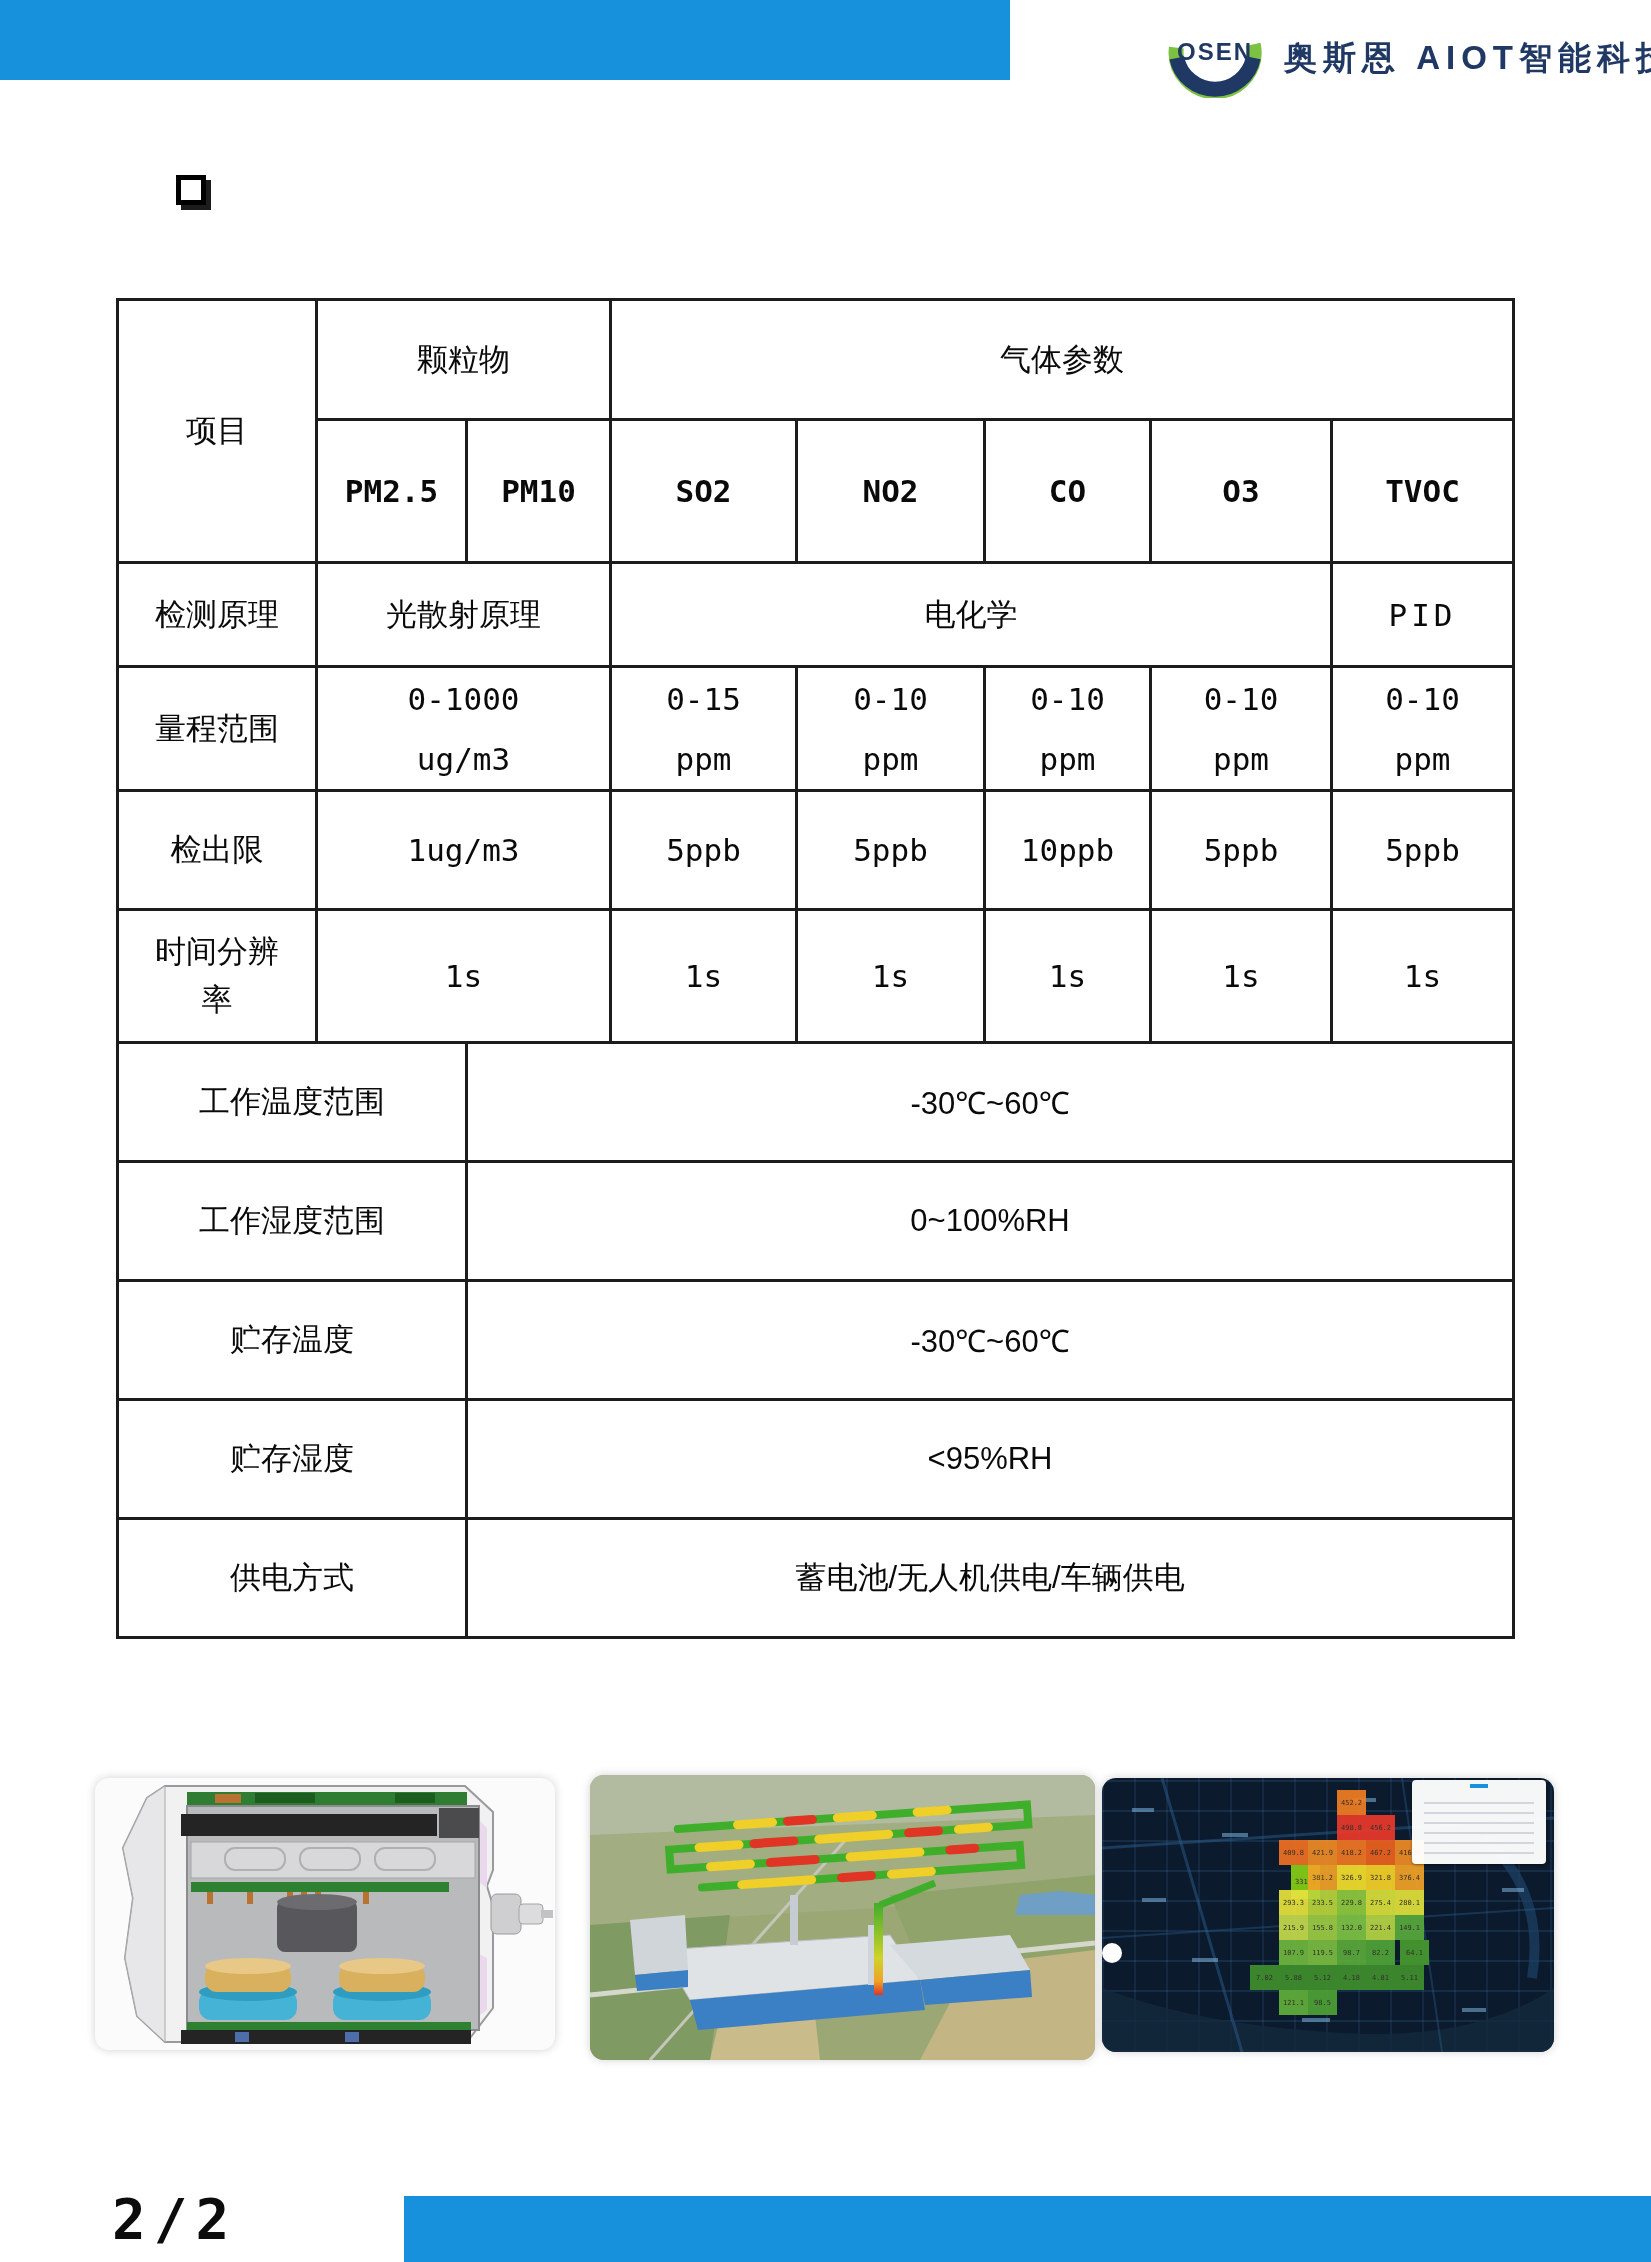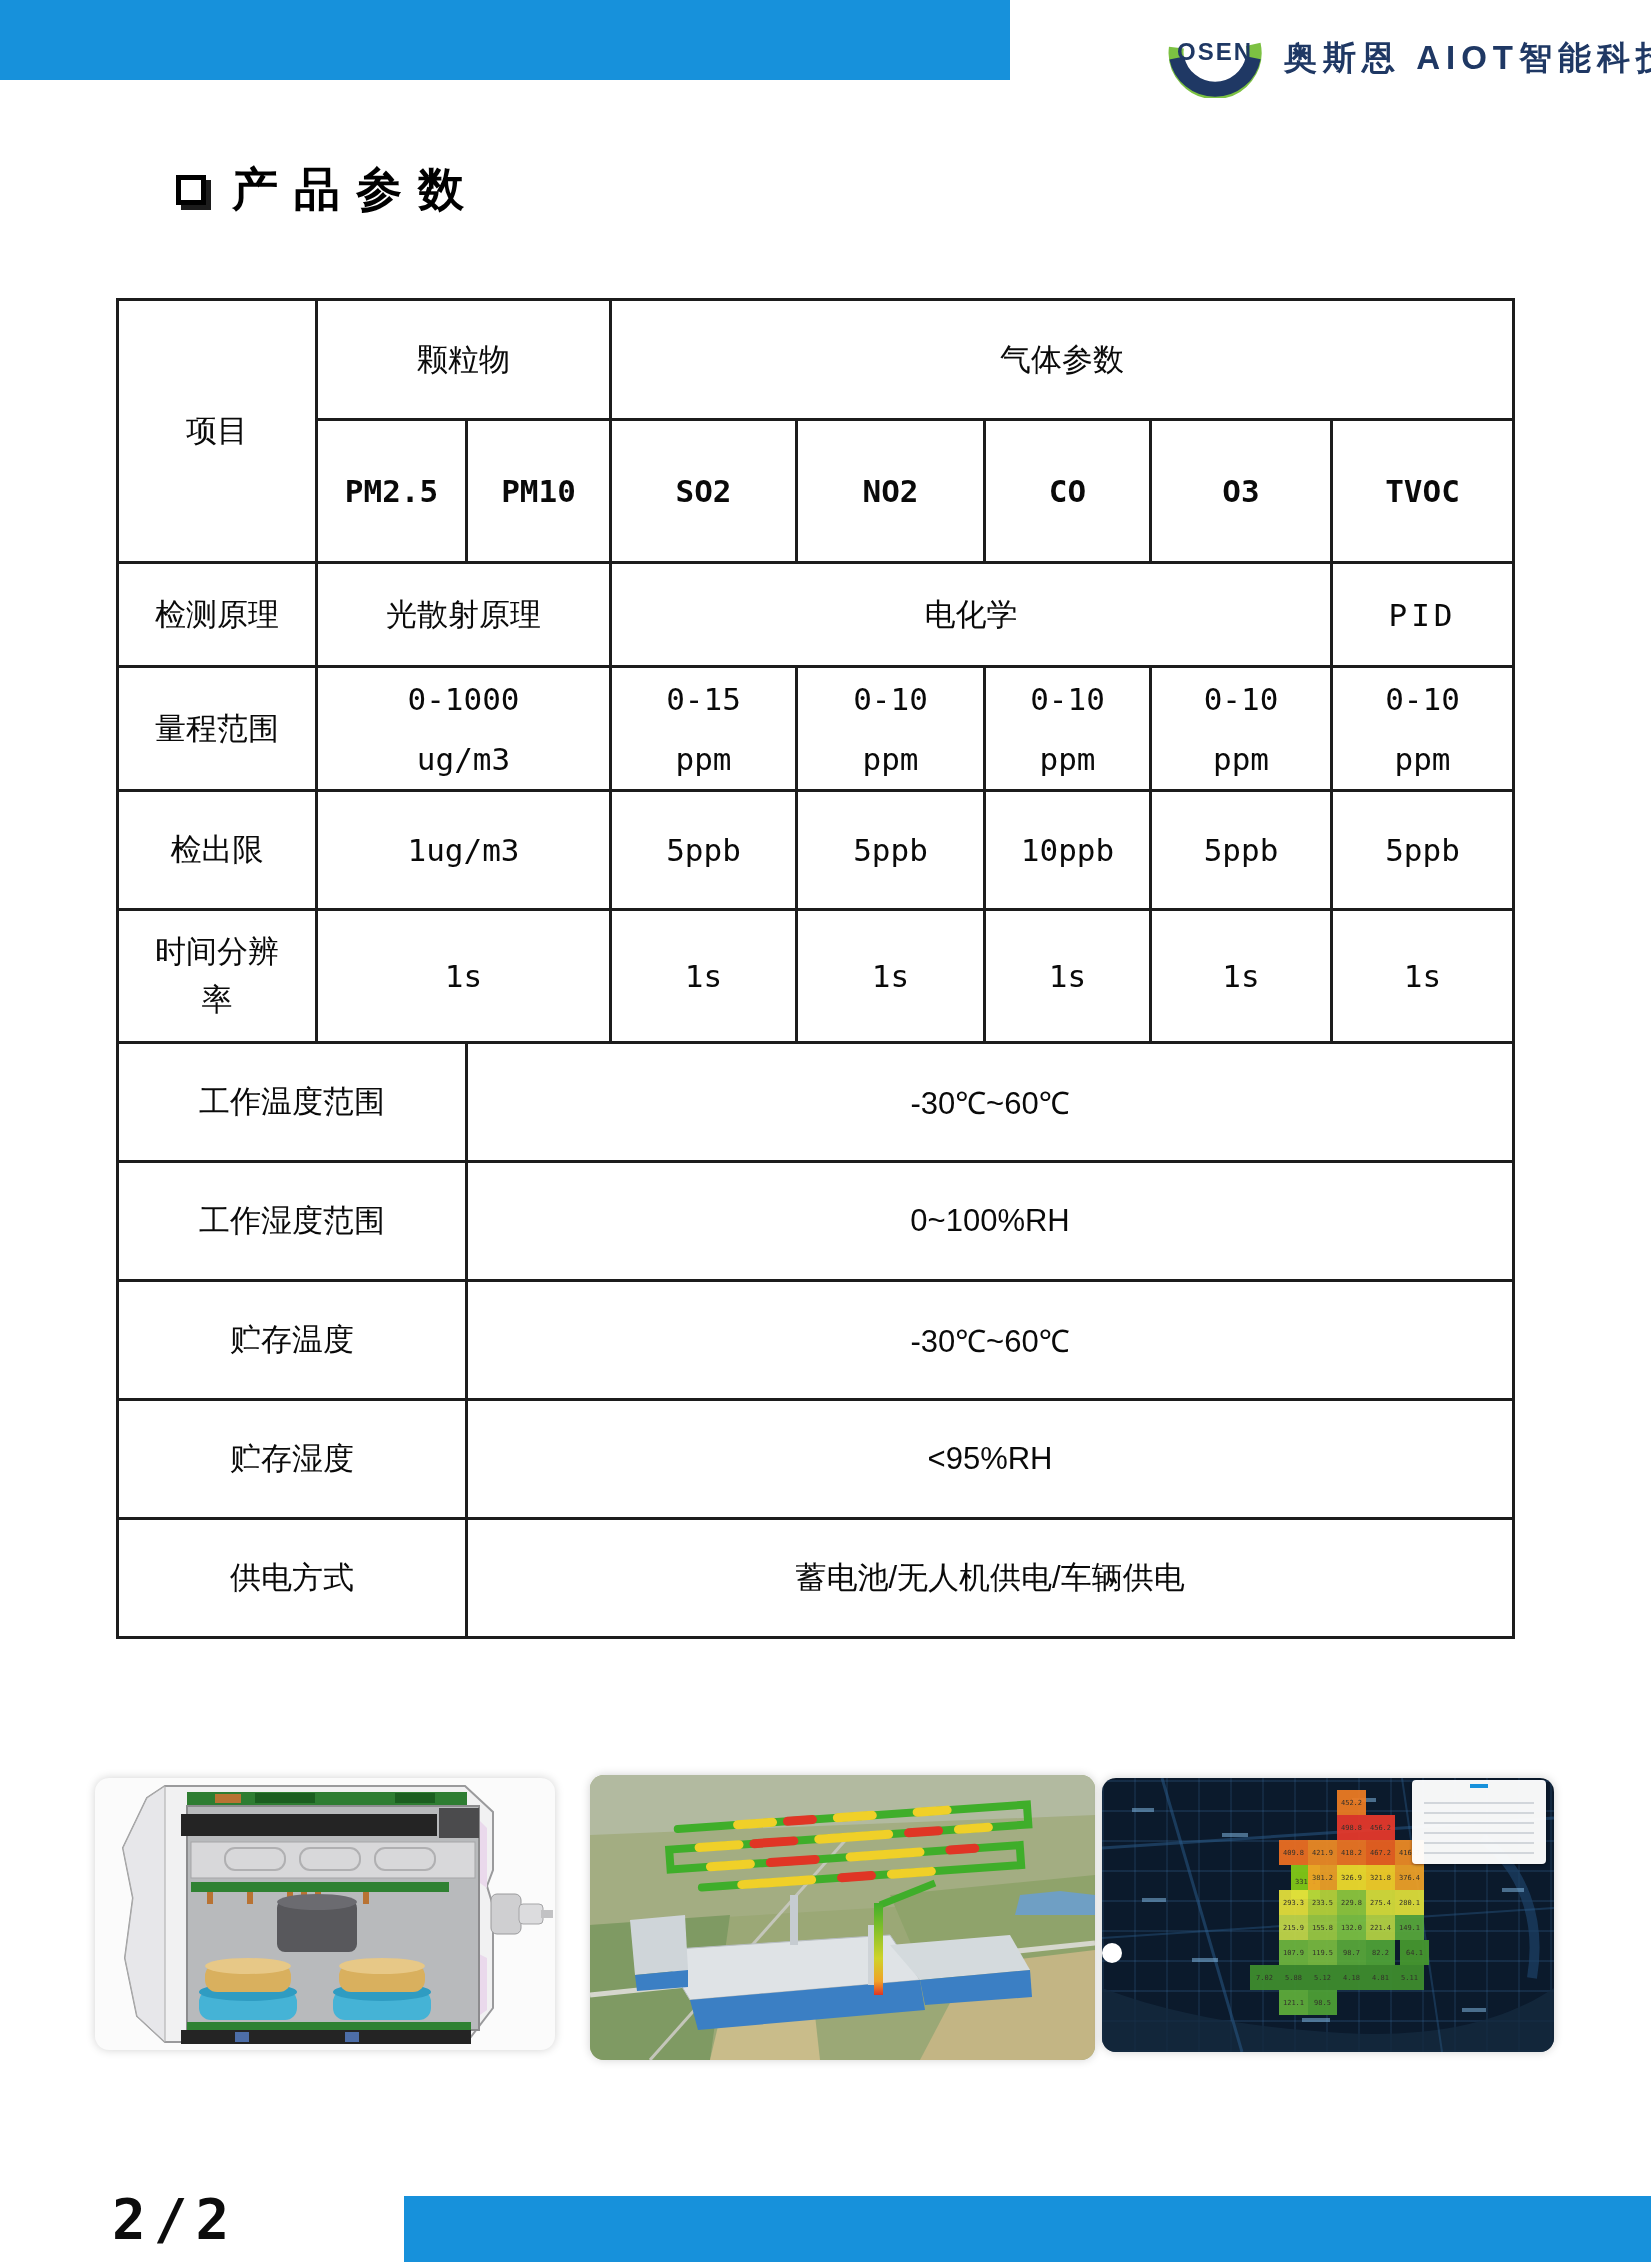"产品参数" span.page-title { html: <span>产品参数</span> -> none }
